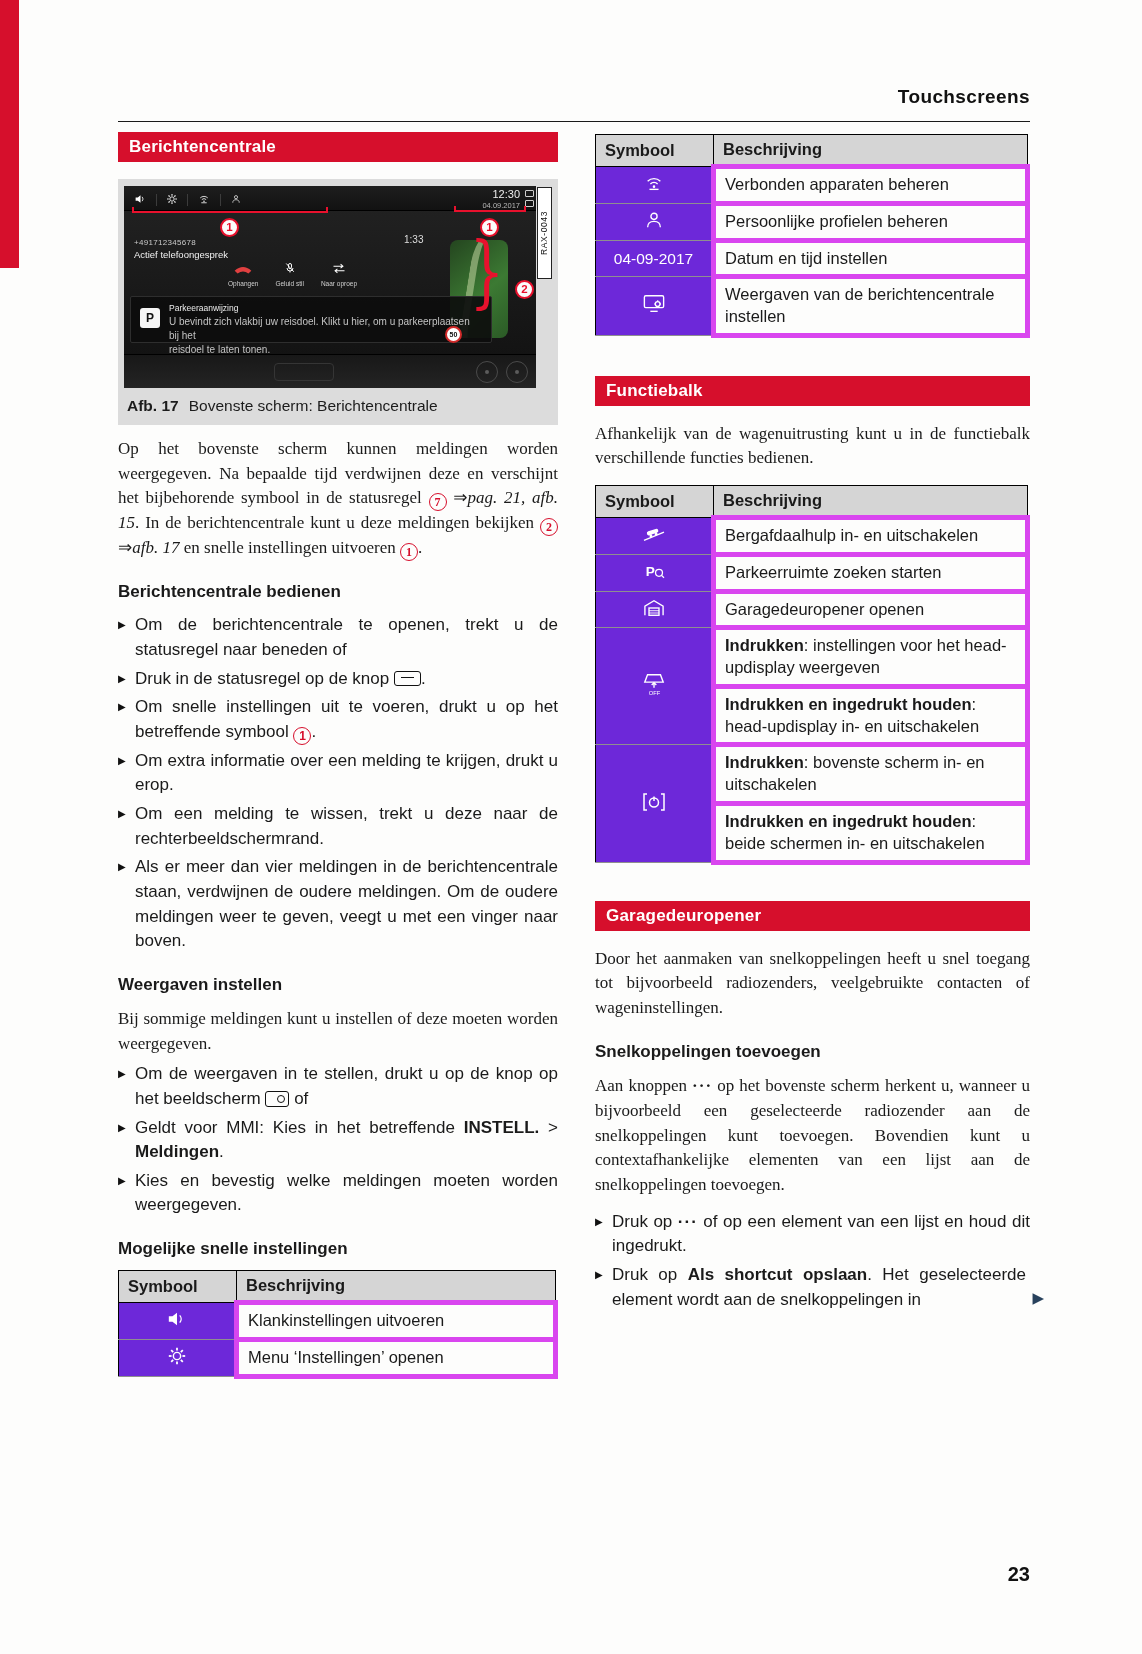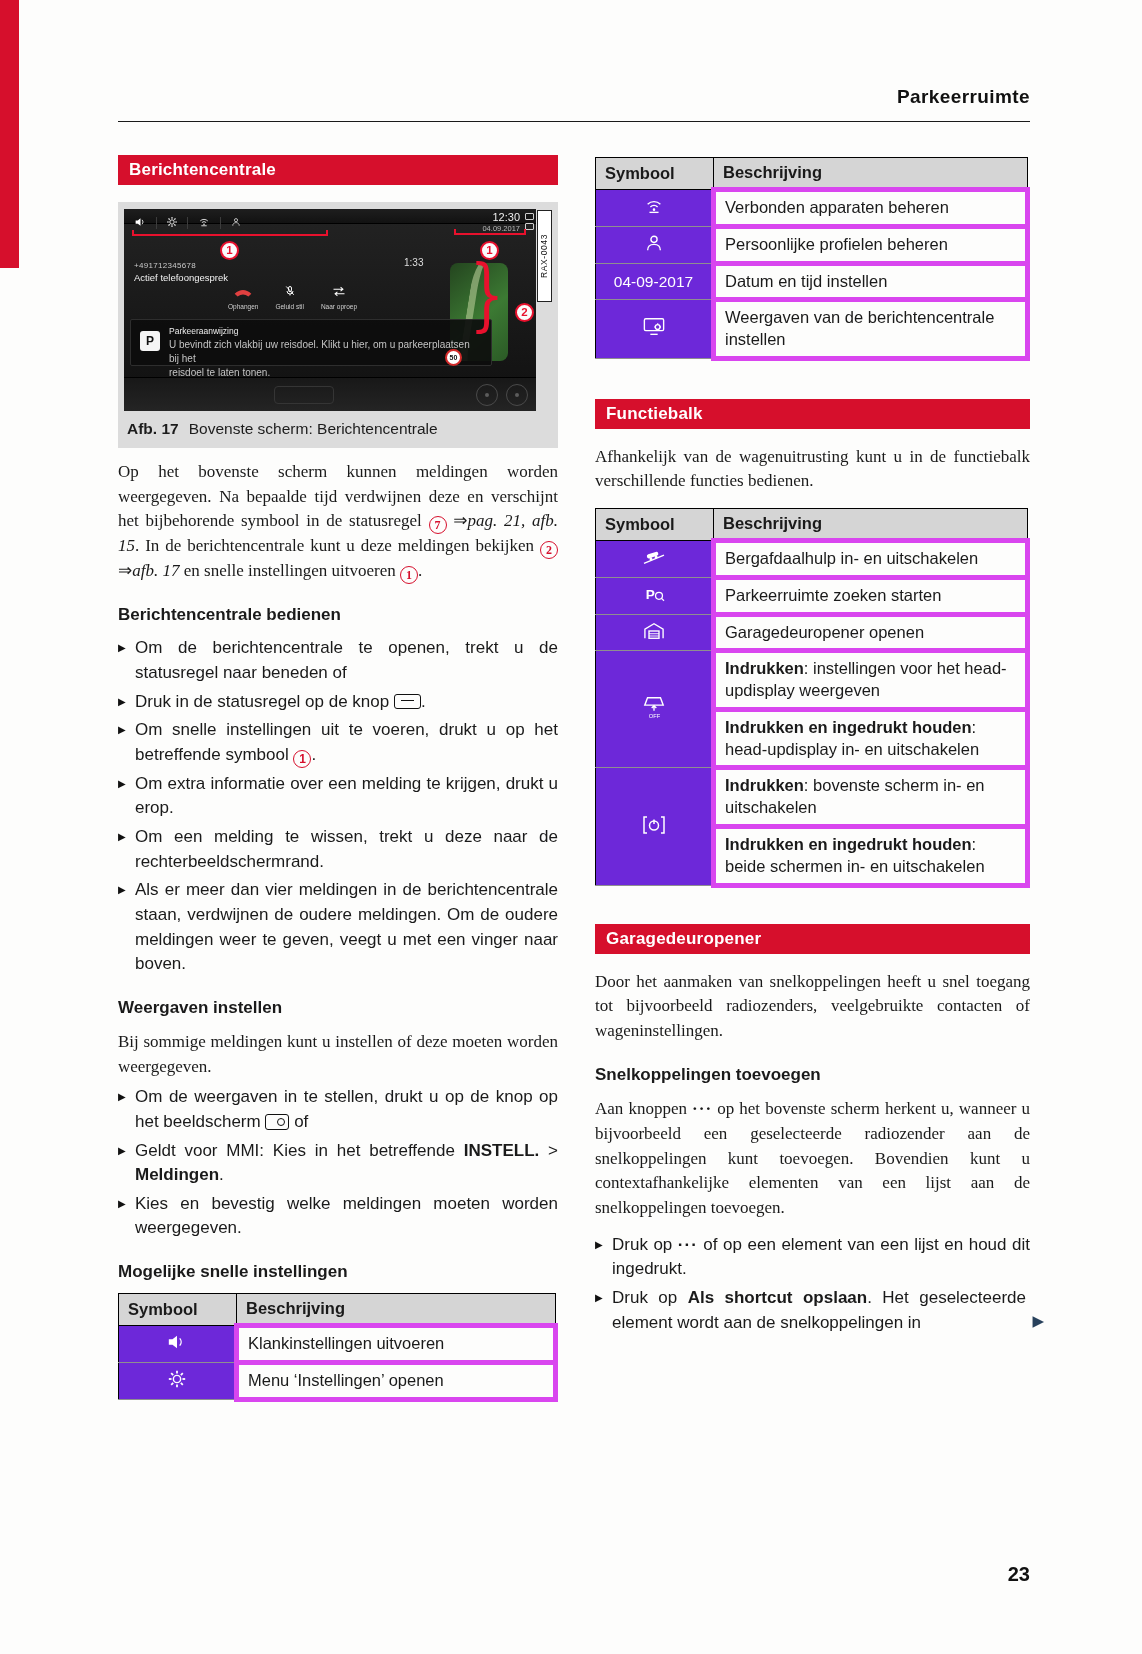"Parkeerruimte" div.pagehead { text: Parkeerruimte -> Touchscreens }
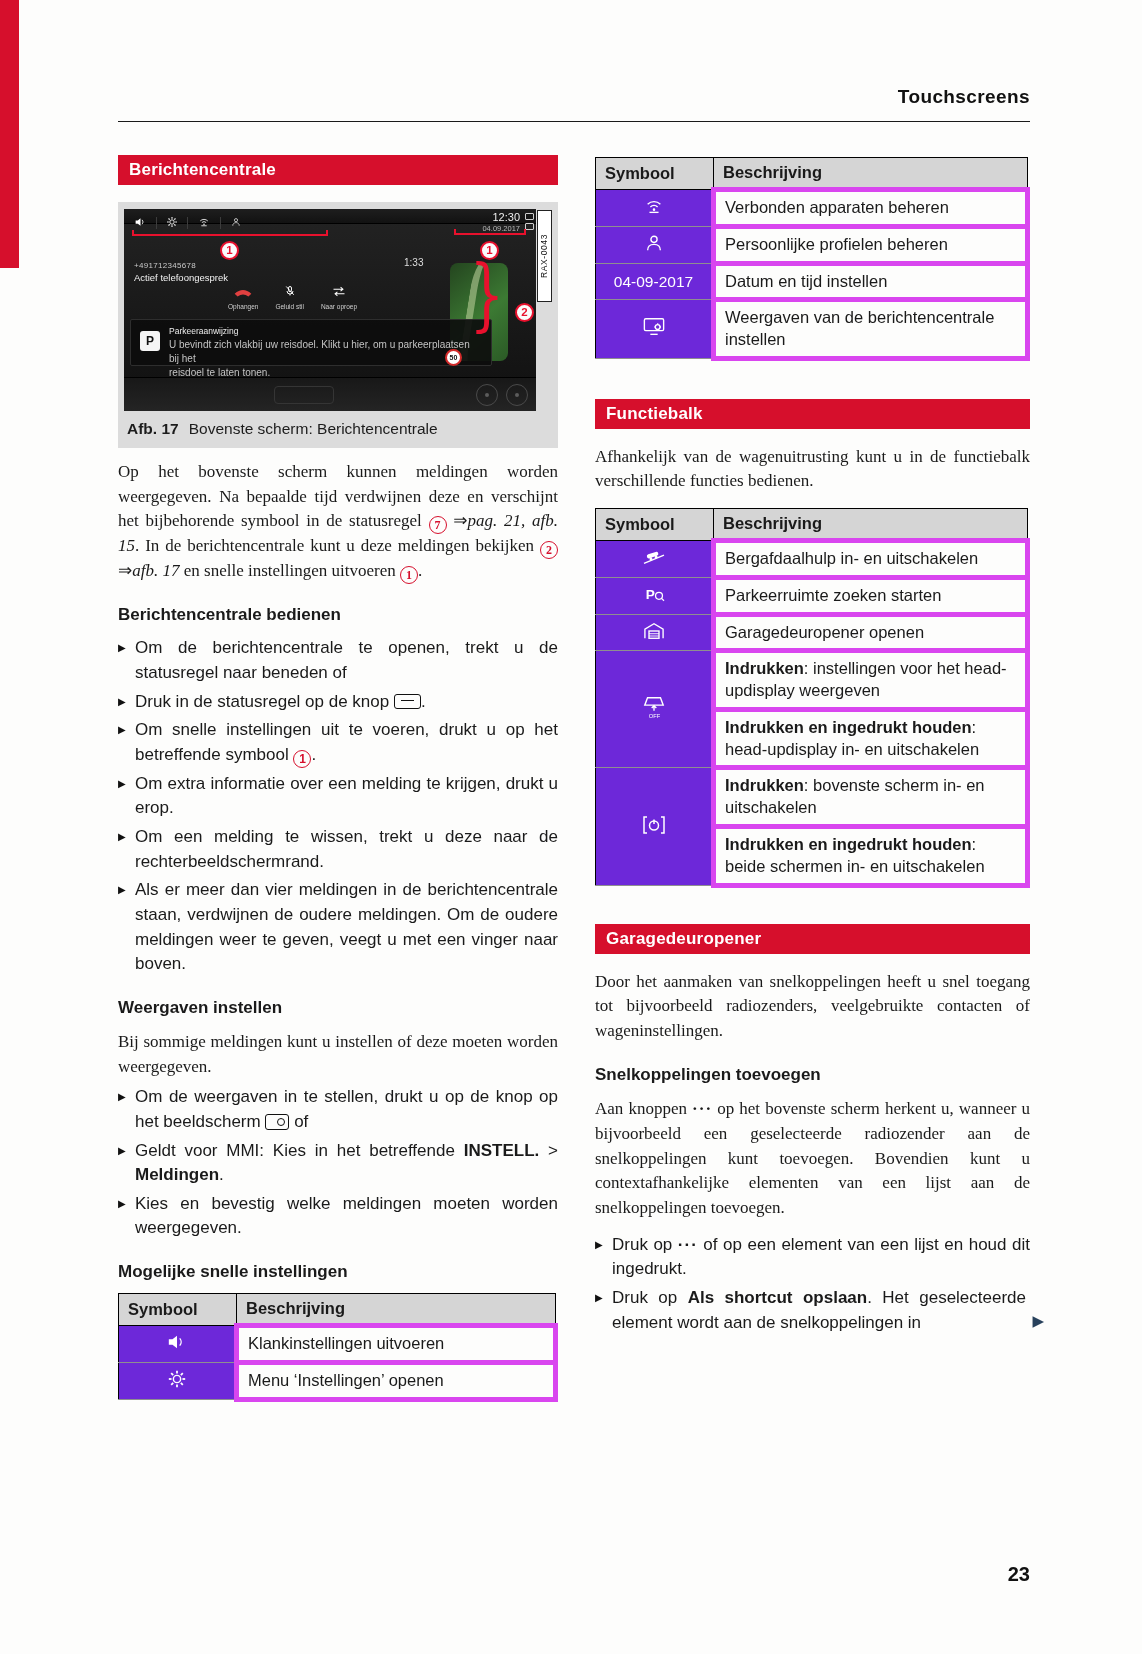"Berichtencentrale" .cols { margin-top: 33px -> 10px }
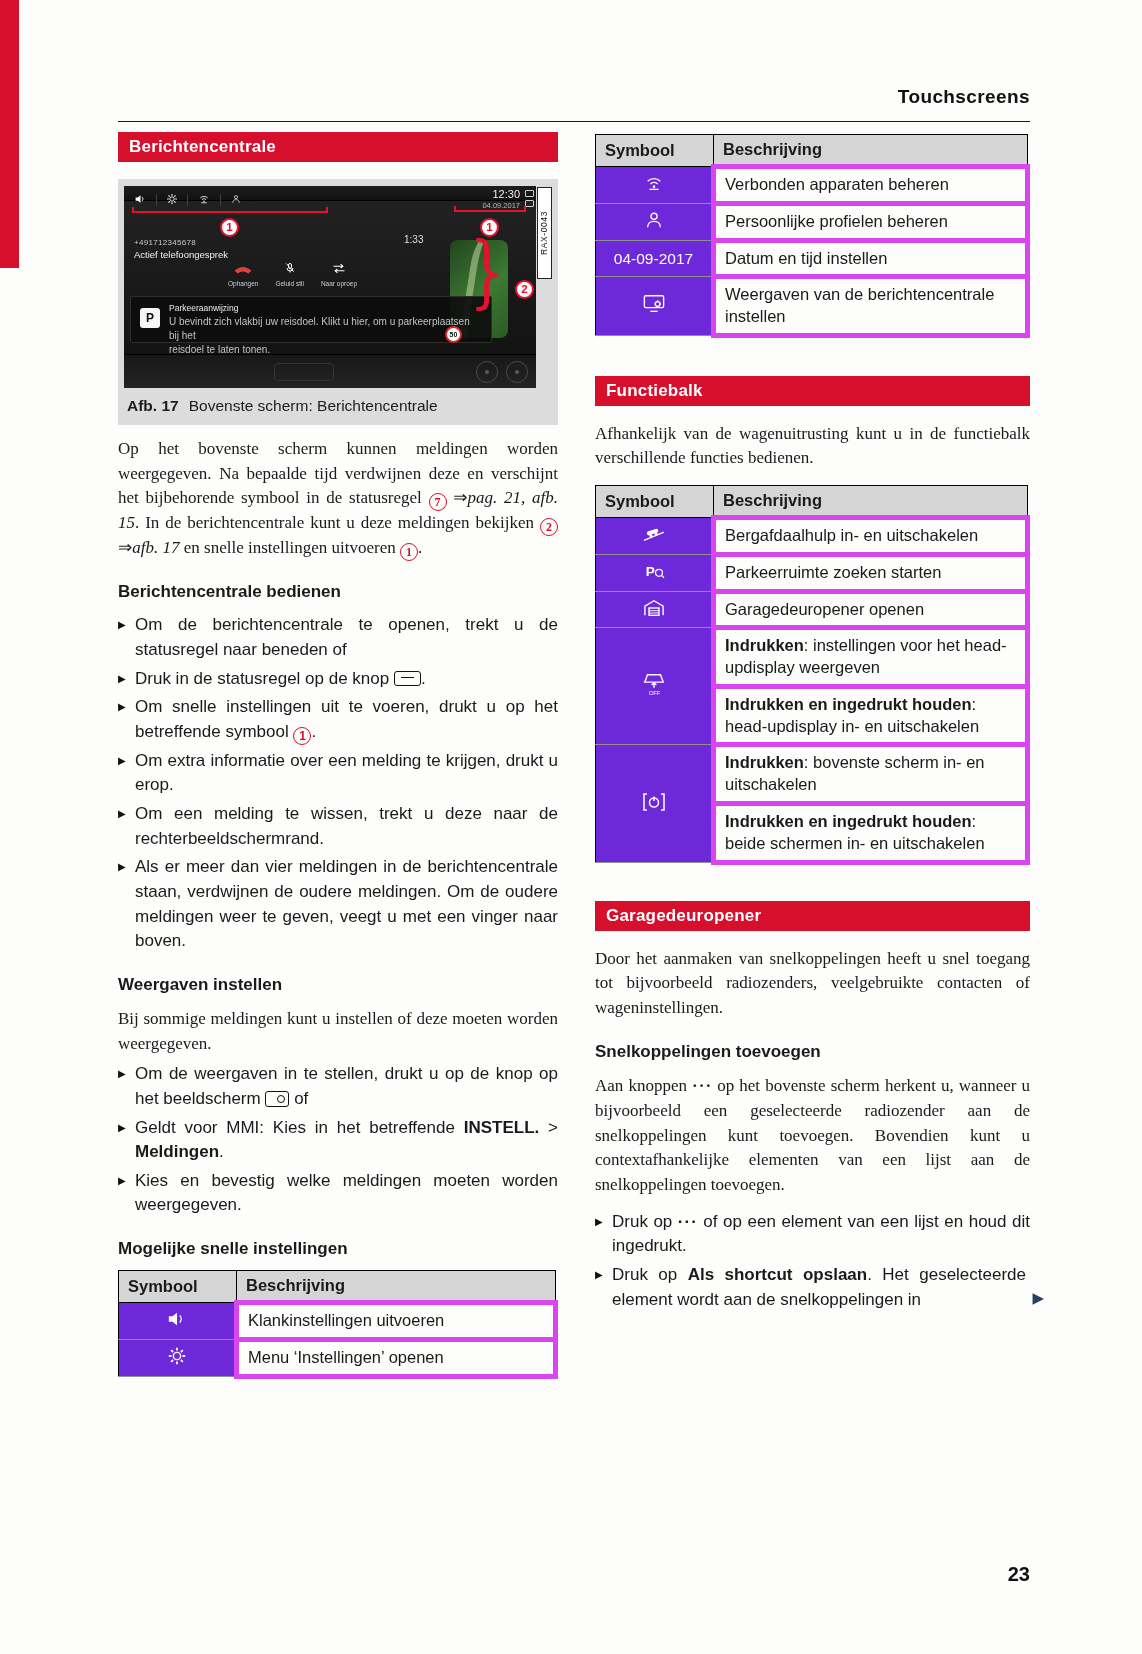"12:30" .s-topbar { height: 15px -> 25px }
